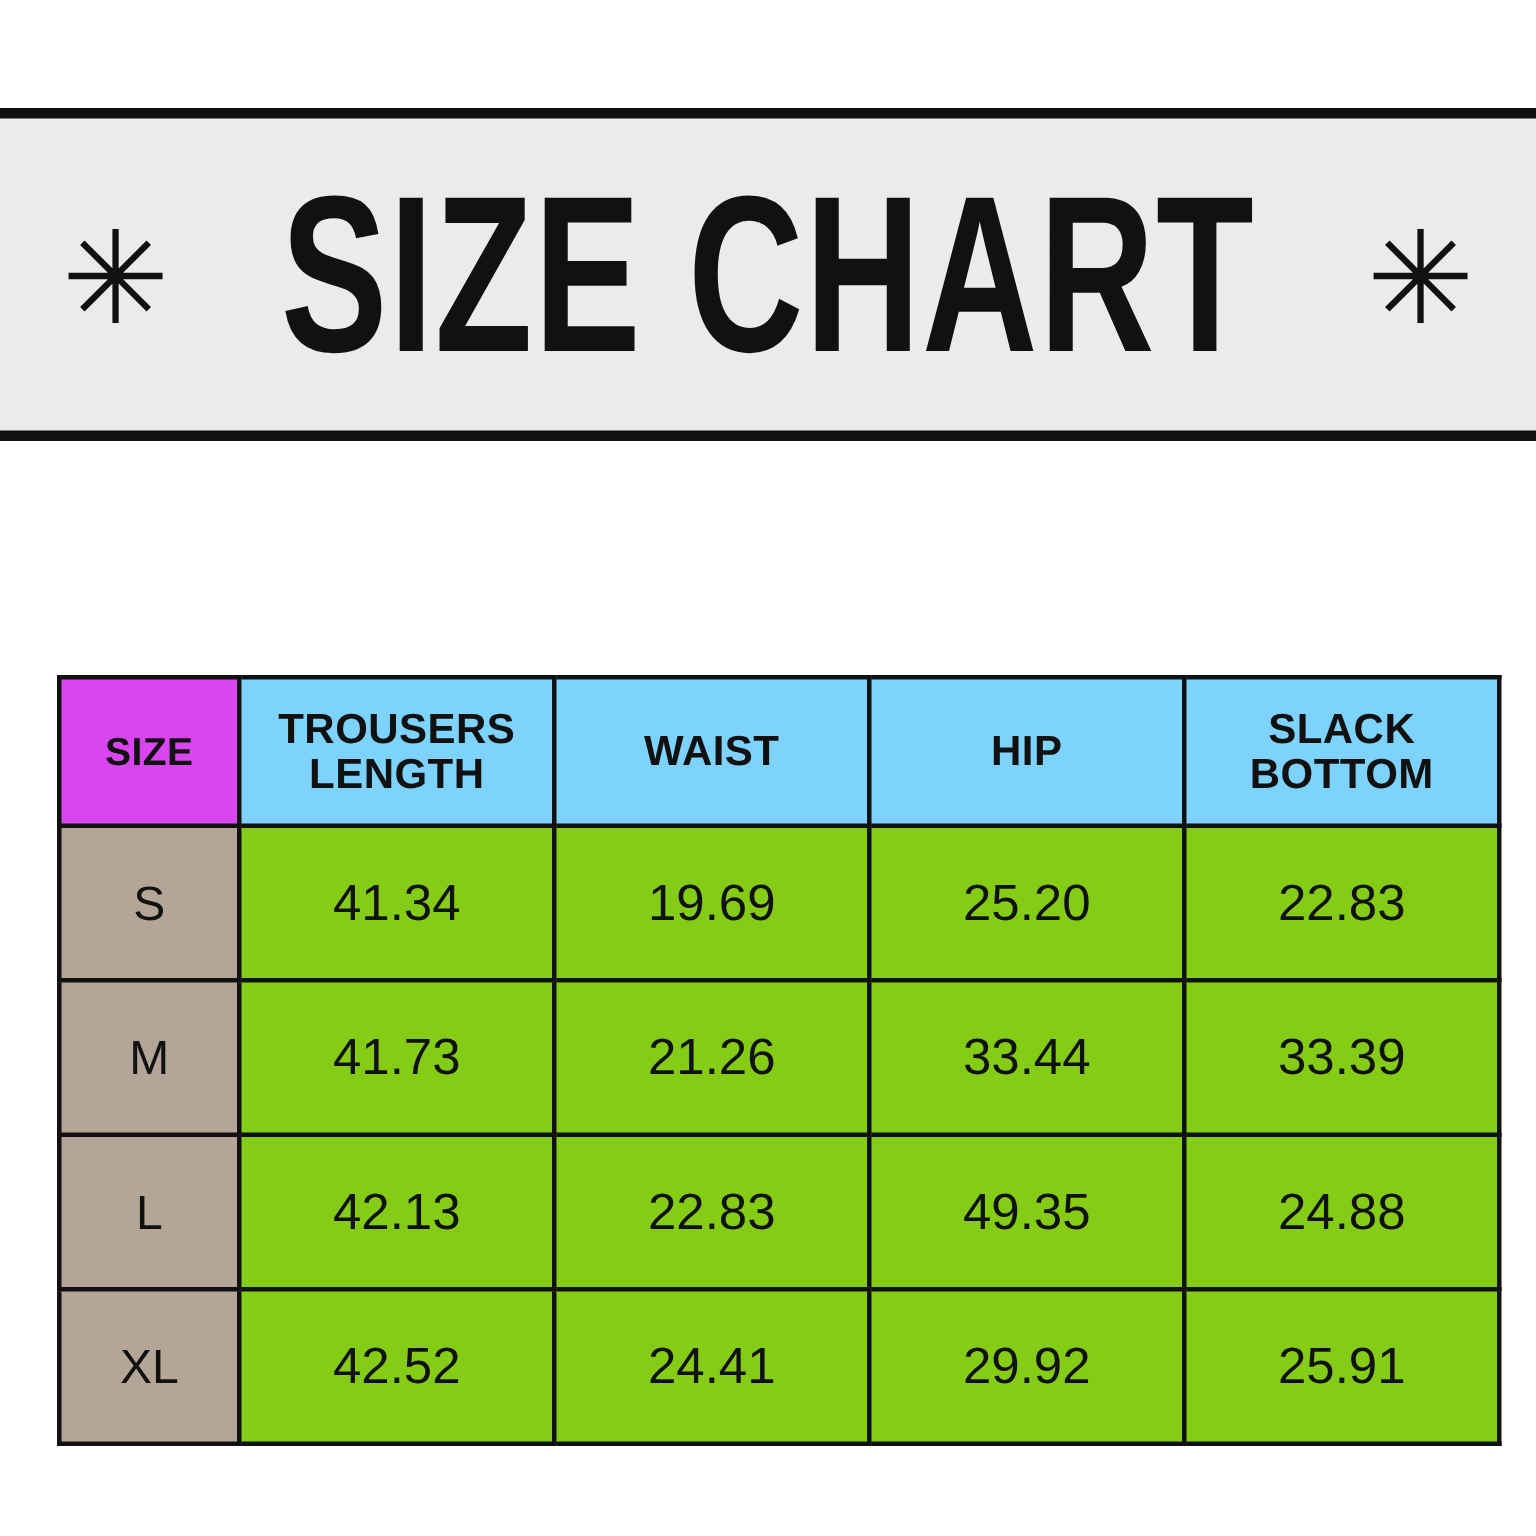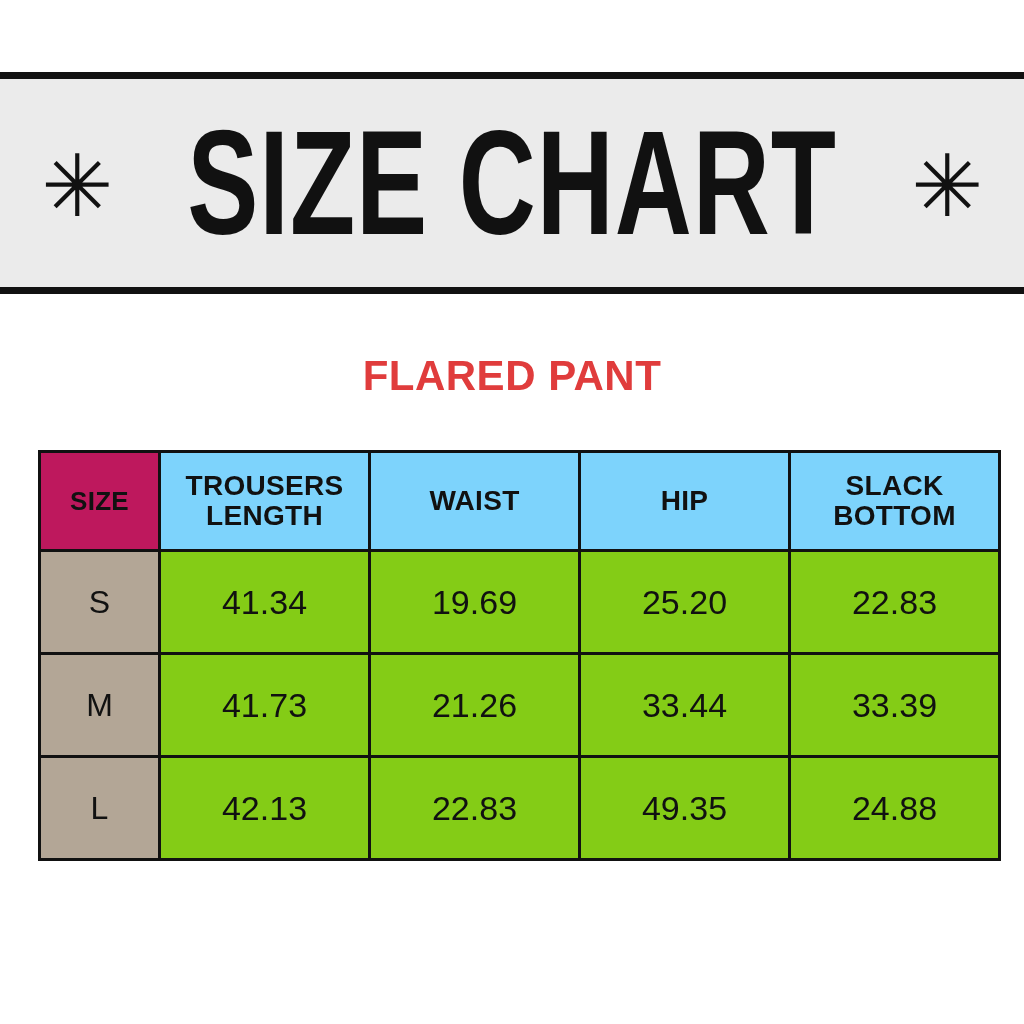"FLARED PANT" div.product-title { html: <div>FLARED PANT</div> -> none }
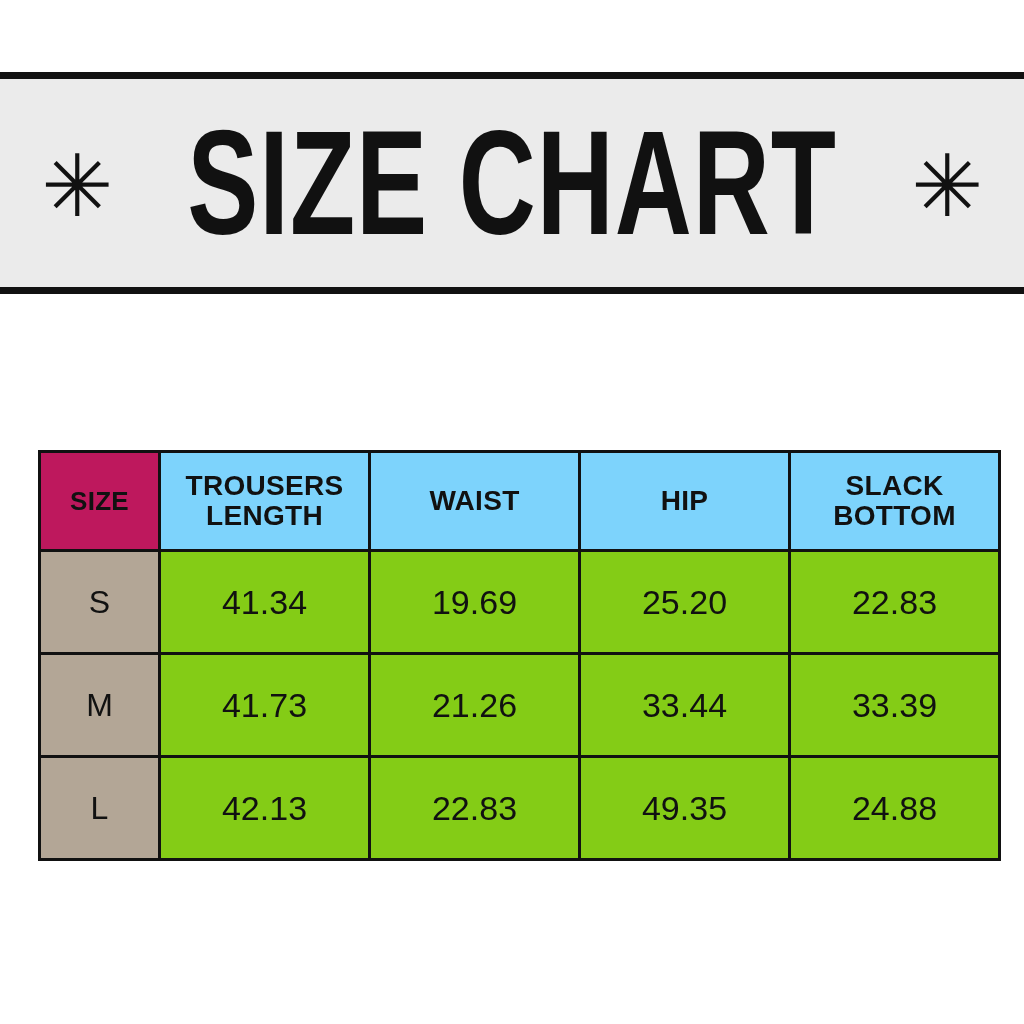"SIZE" thead th.size-head { background: #be185d -> #d946ef }
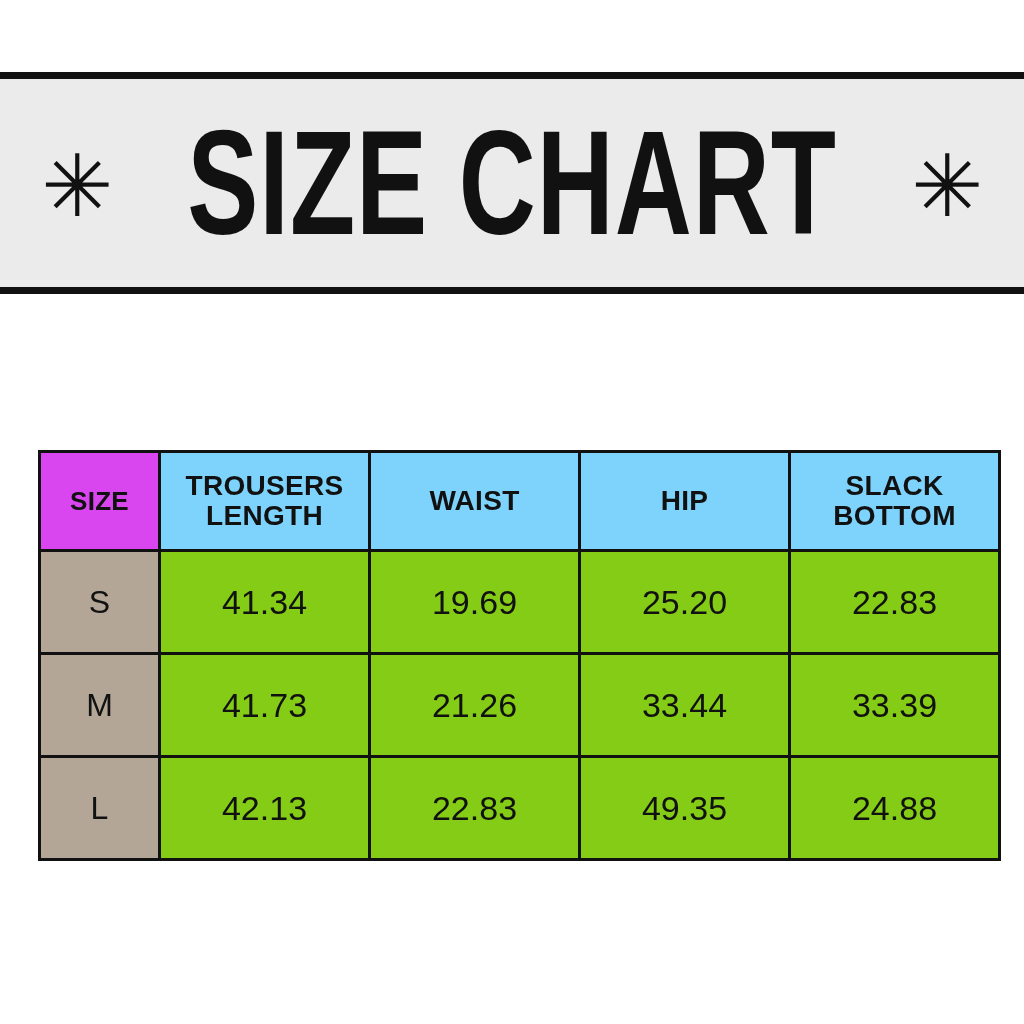"XL" tr { html: none -> <tr> <td>XL</td> <td>42.52</td> <td>24.41</td> <td>29.92</td> <td>25.91</td> </tr> }
